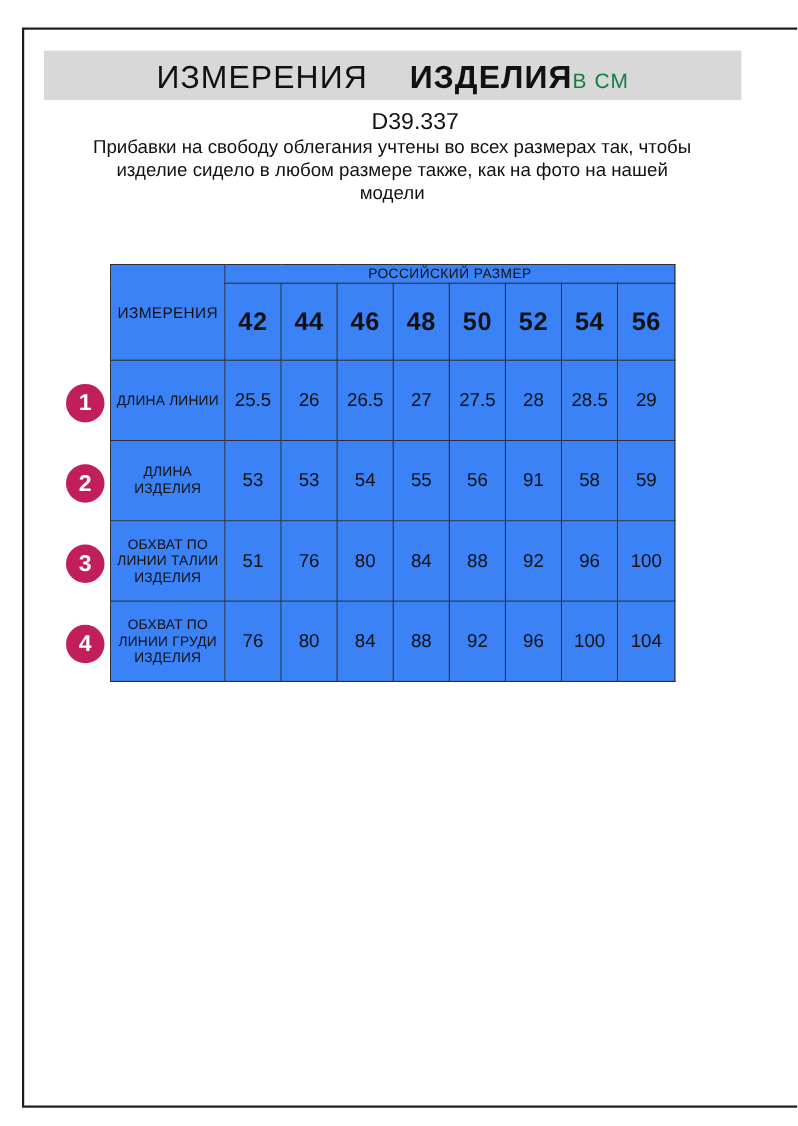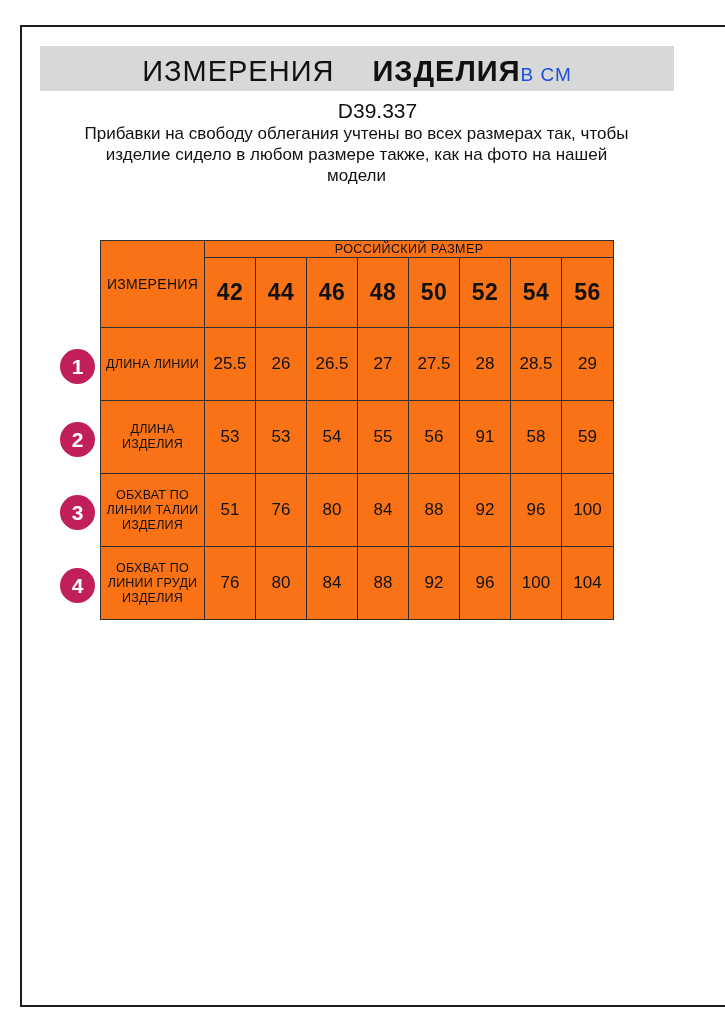"В СМ" .title-part3 { color: #1d4ed8 -> #15803d }
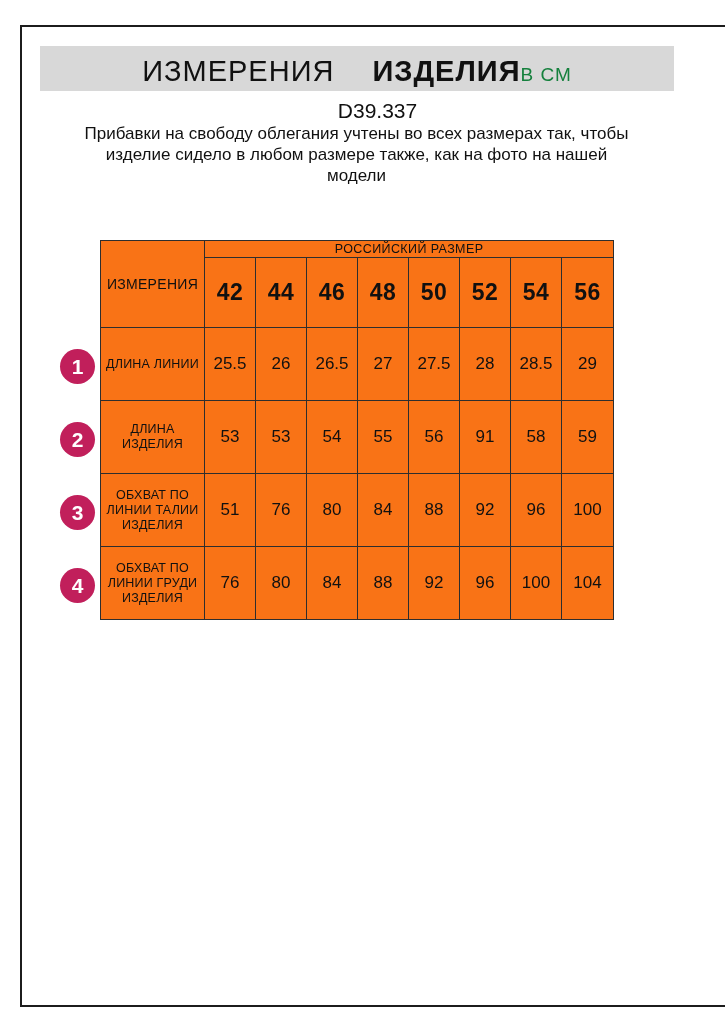"РОССИЙСКИЙ РАЗМЕР" .size-table td { background: #f97316 -> #3b82f6 }
